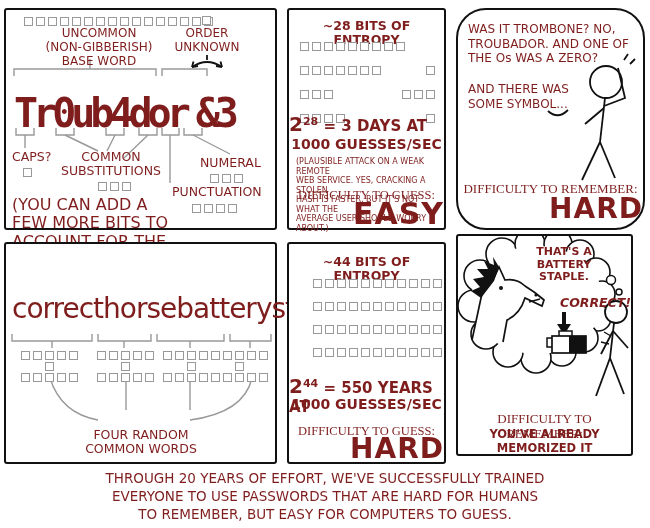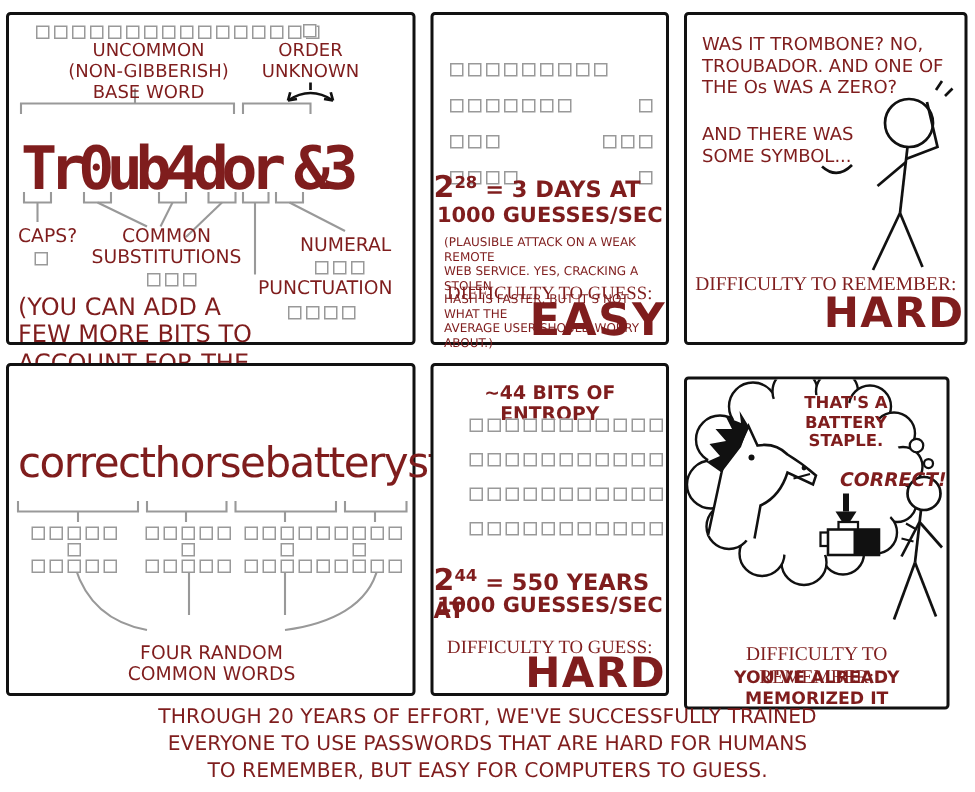"~28 BITS OF ENTROPY" div.t { html: none -> <div>~28 BITS OF ENTROPY</div> }
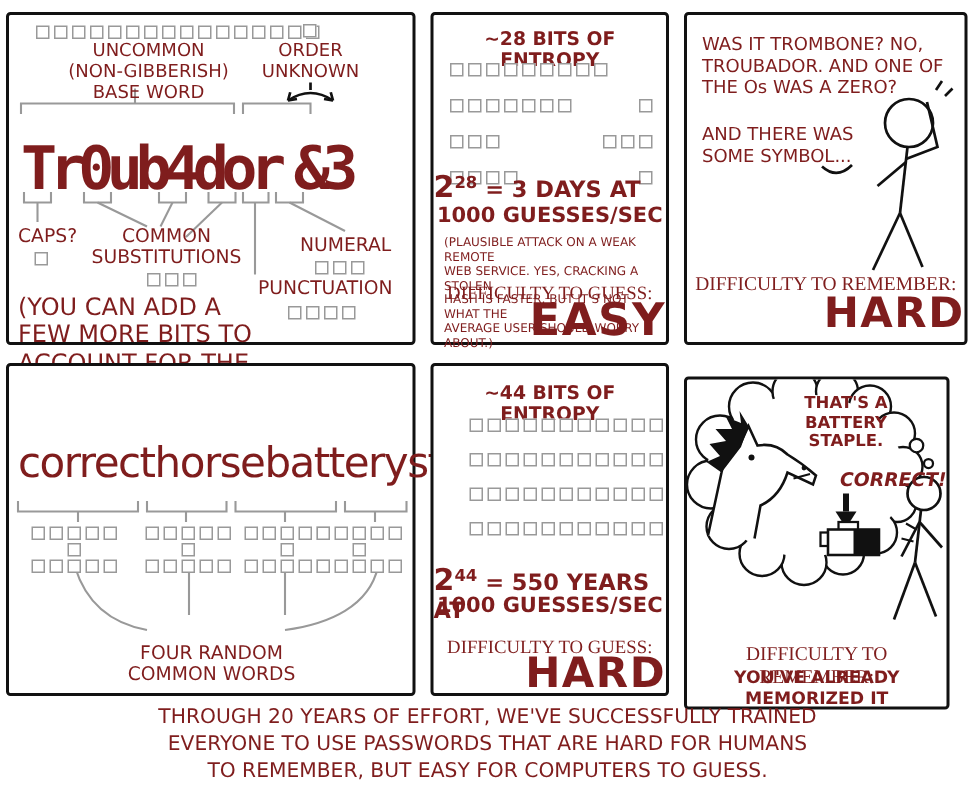"WAS IT TROMBONE? NO," .p3 { border-radius: none -> 30px }
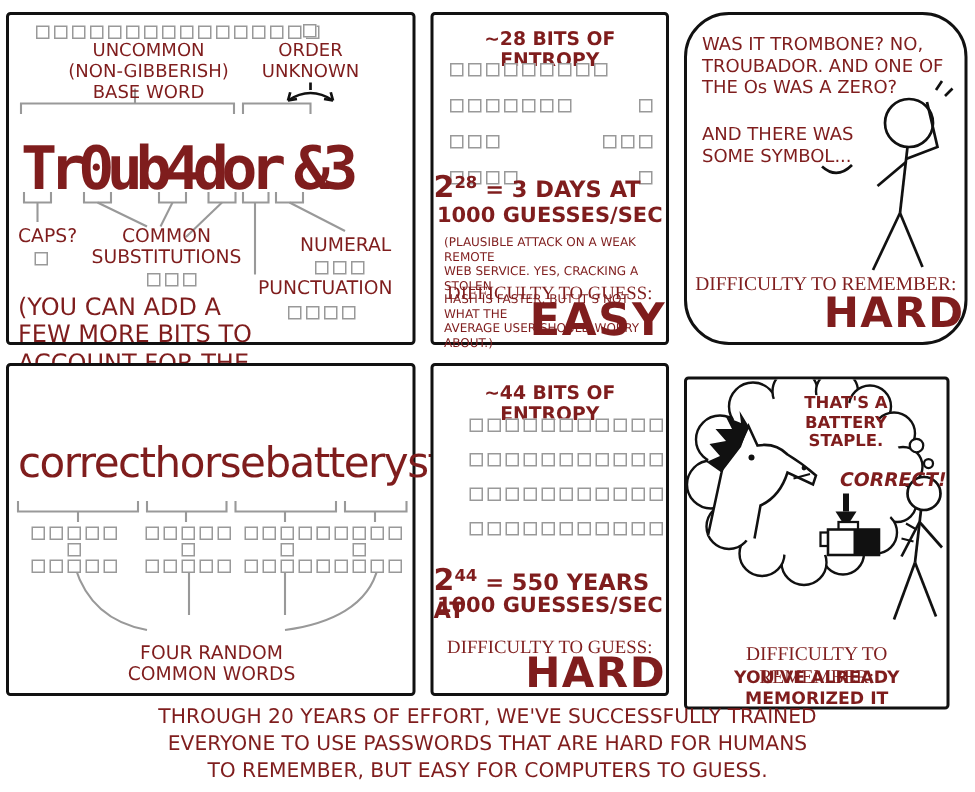"THAT'S A" .p6 { top: 251px -> 234px }
